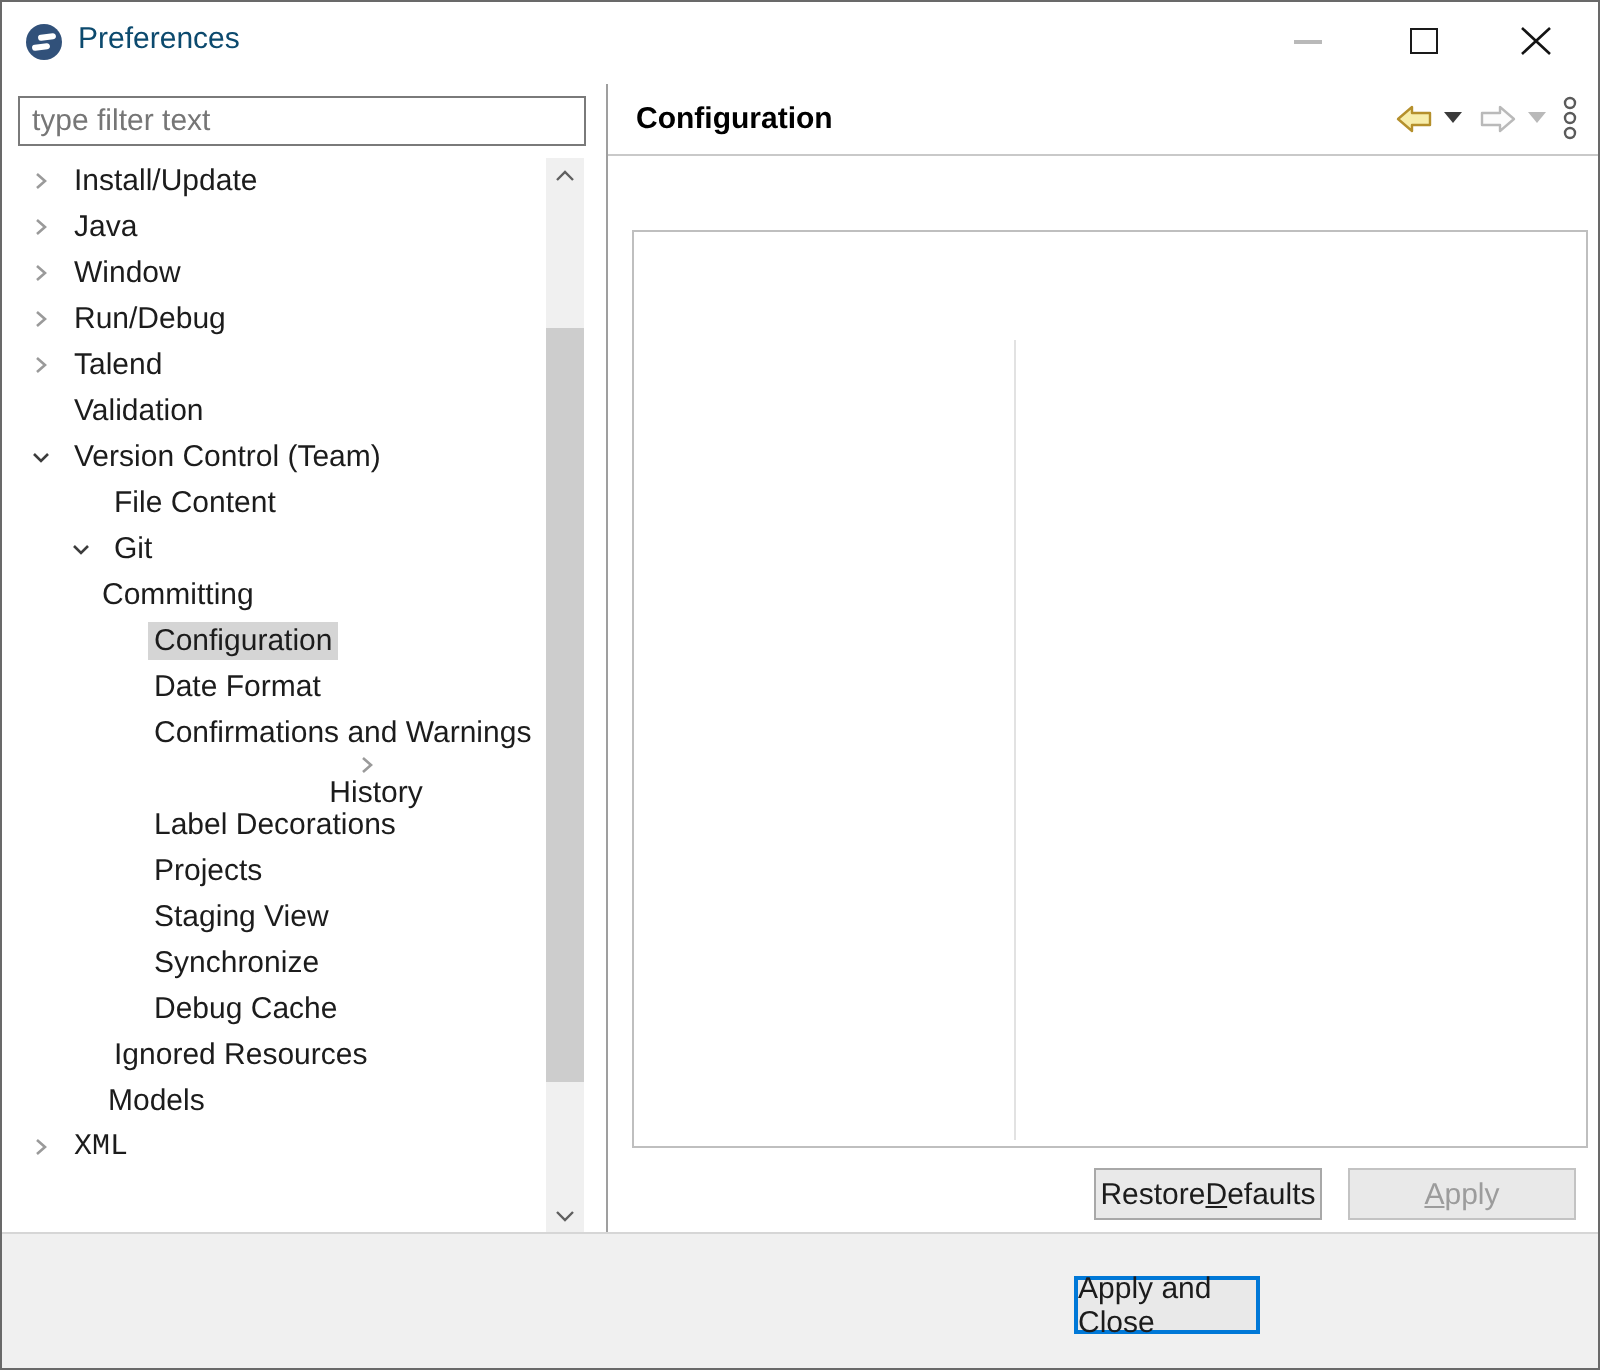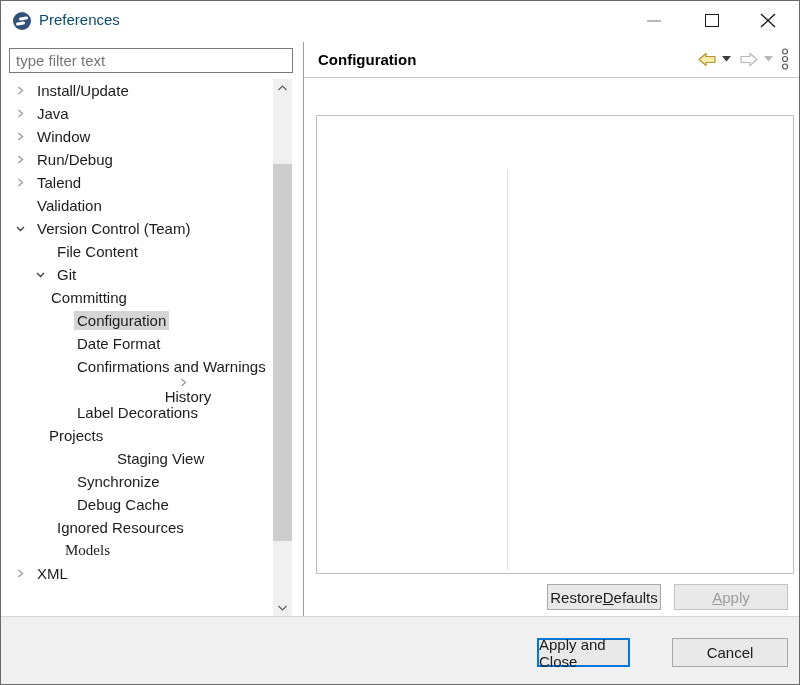"Projects" div.tree-row { padding-left: 26px -> 54px }
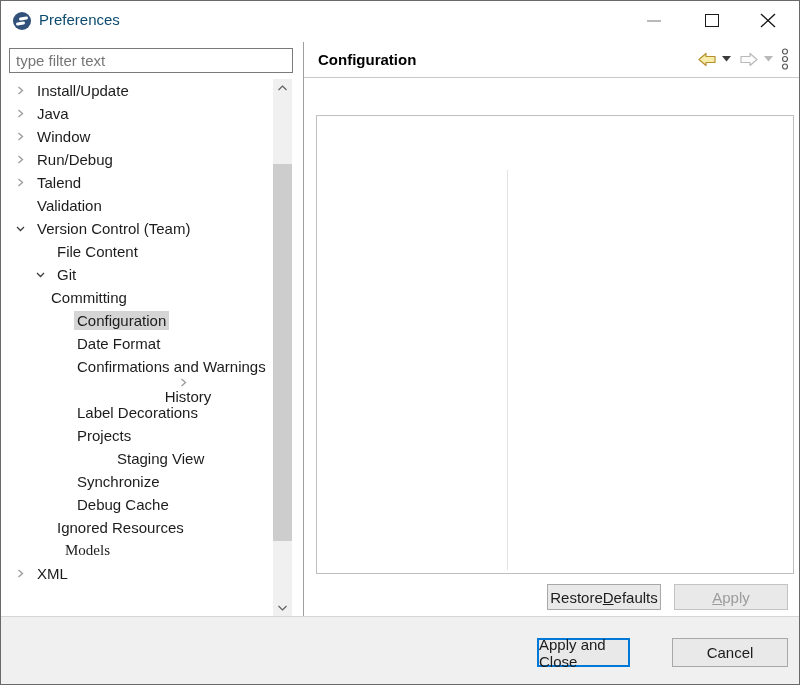"Staging View" div.tree-row { margin-left: 40px -> none }
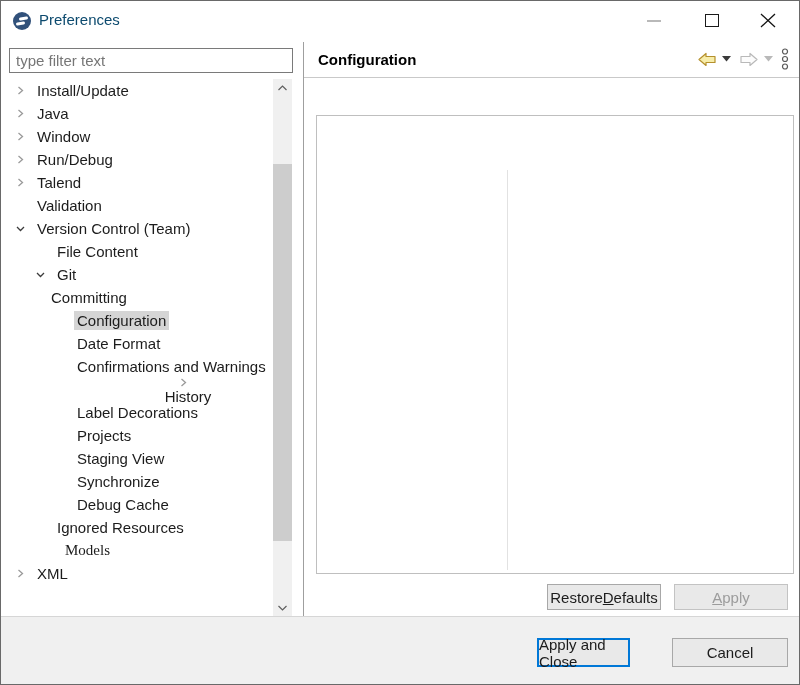"Models" div.tree-row { font-family: Liberation Serif, serif -> none; padding-left: 42px -> 31px }
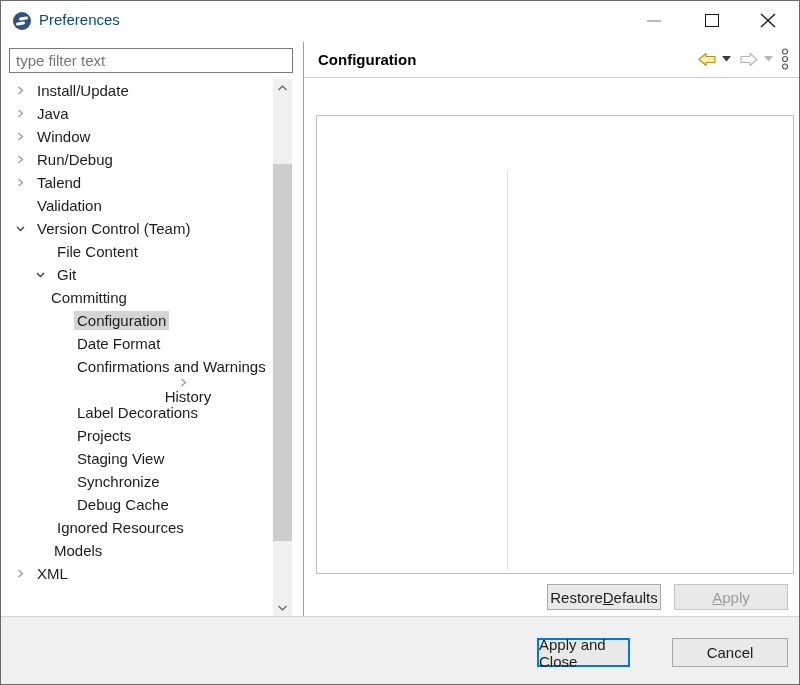"XML" div.tree-row { font-family: none -> Liberation Mono, monospace }
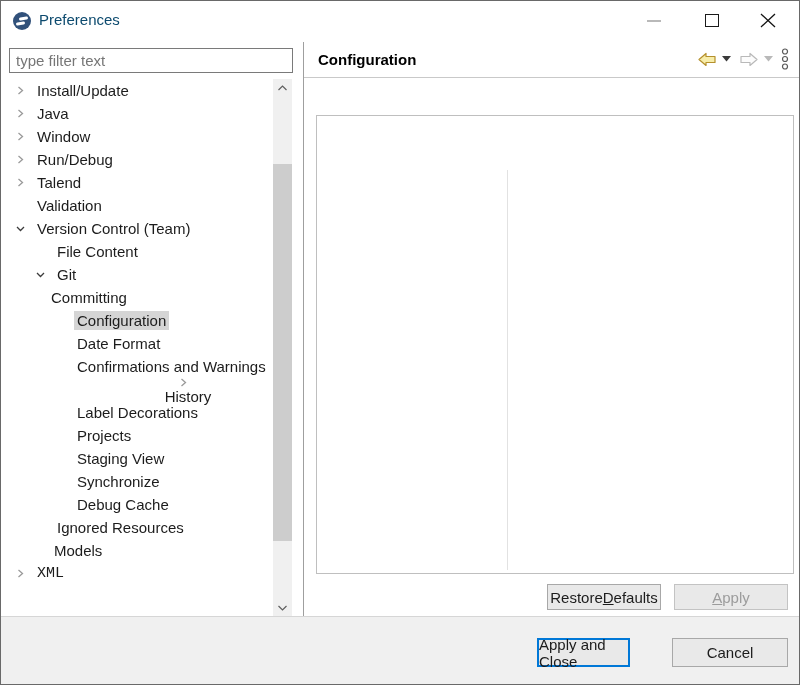"Cancel" div.btn { html: <div>Cancel</div> -> none }
